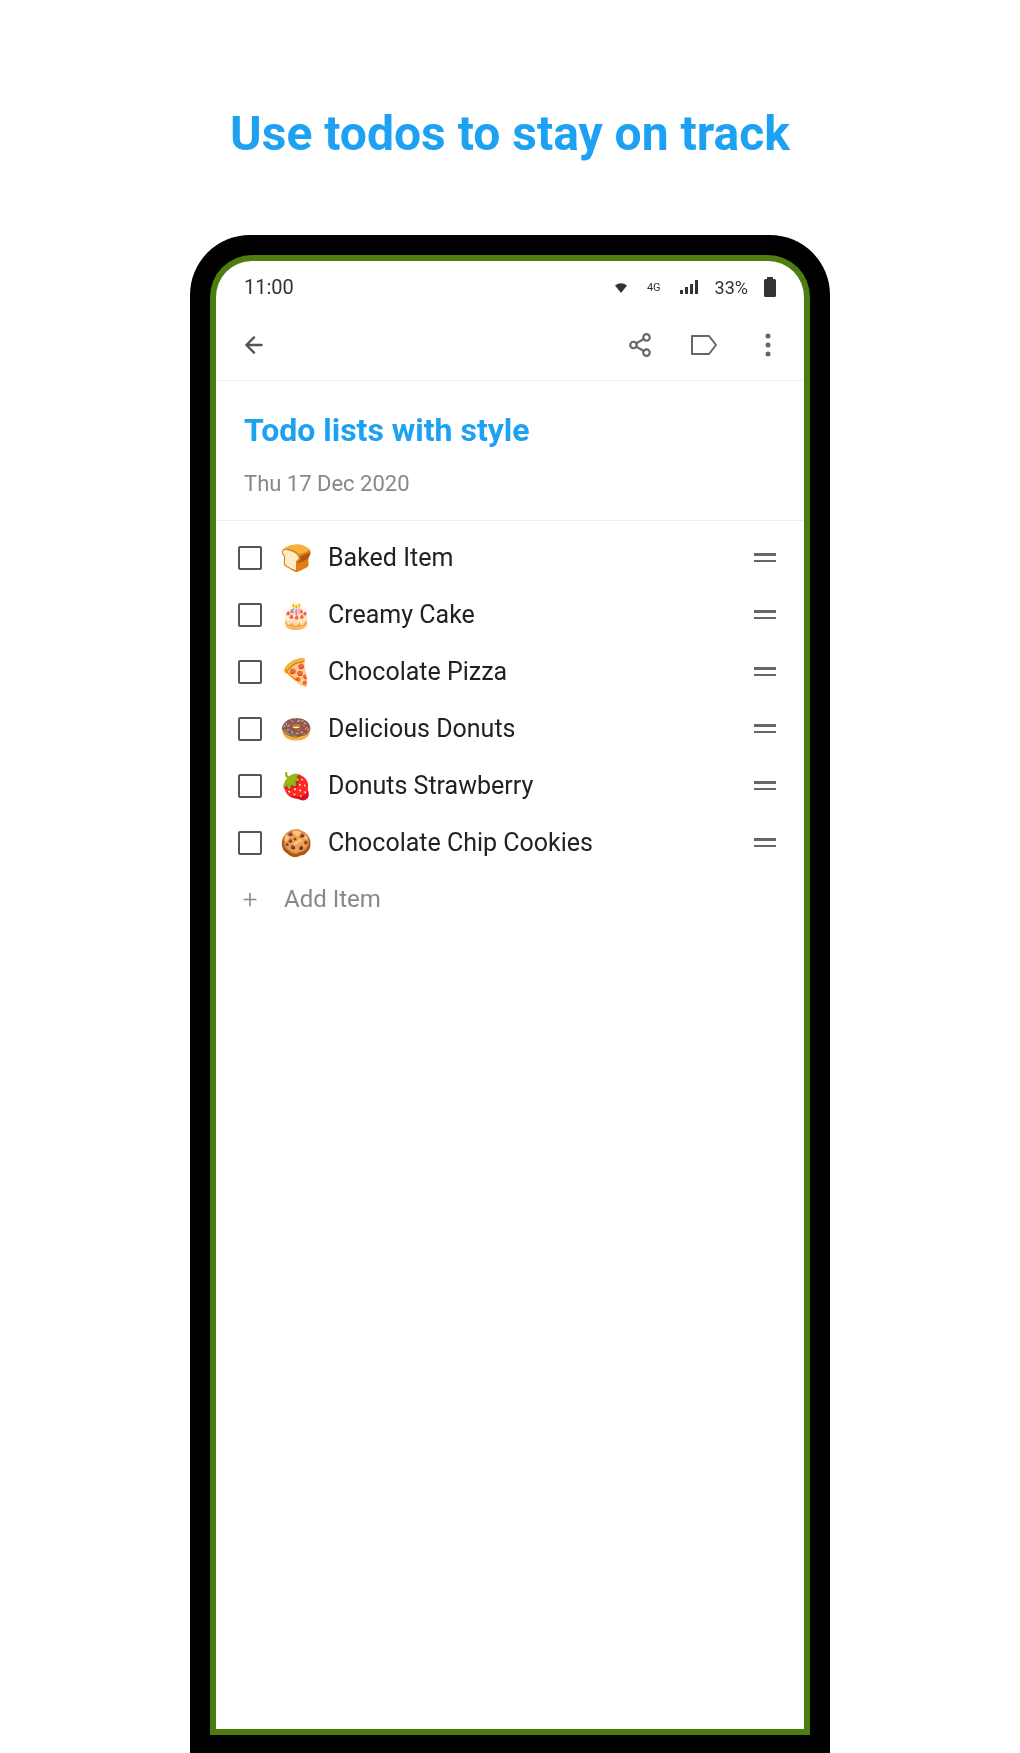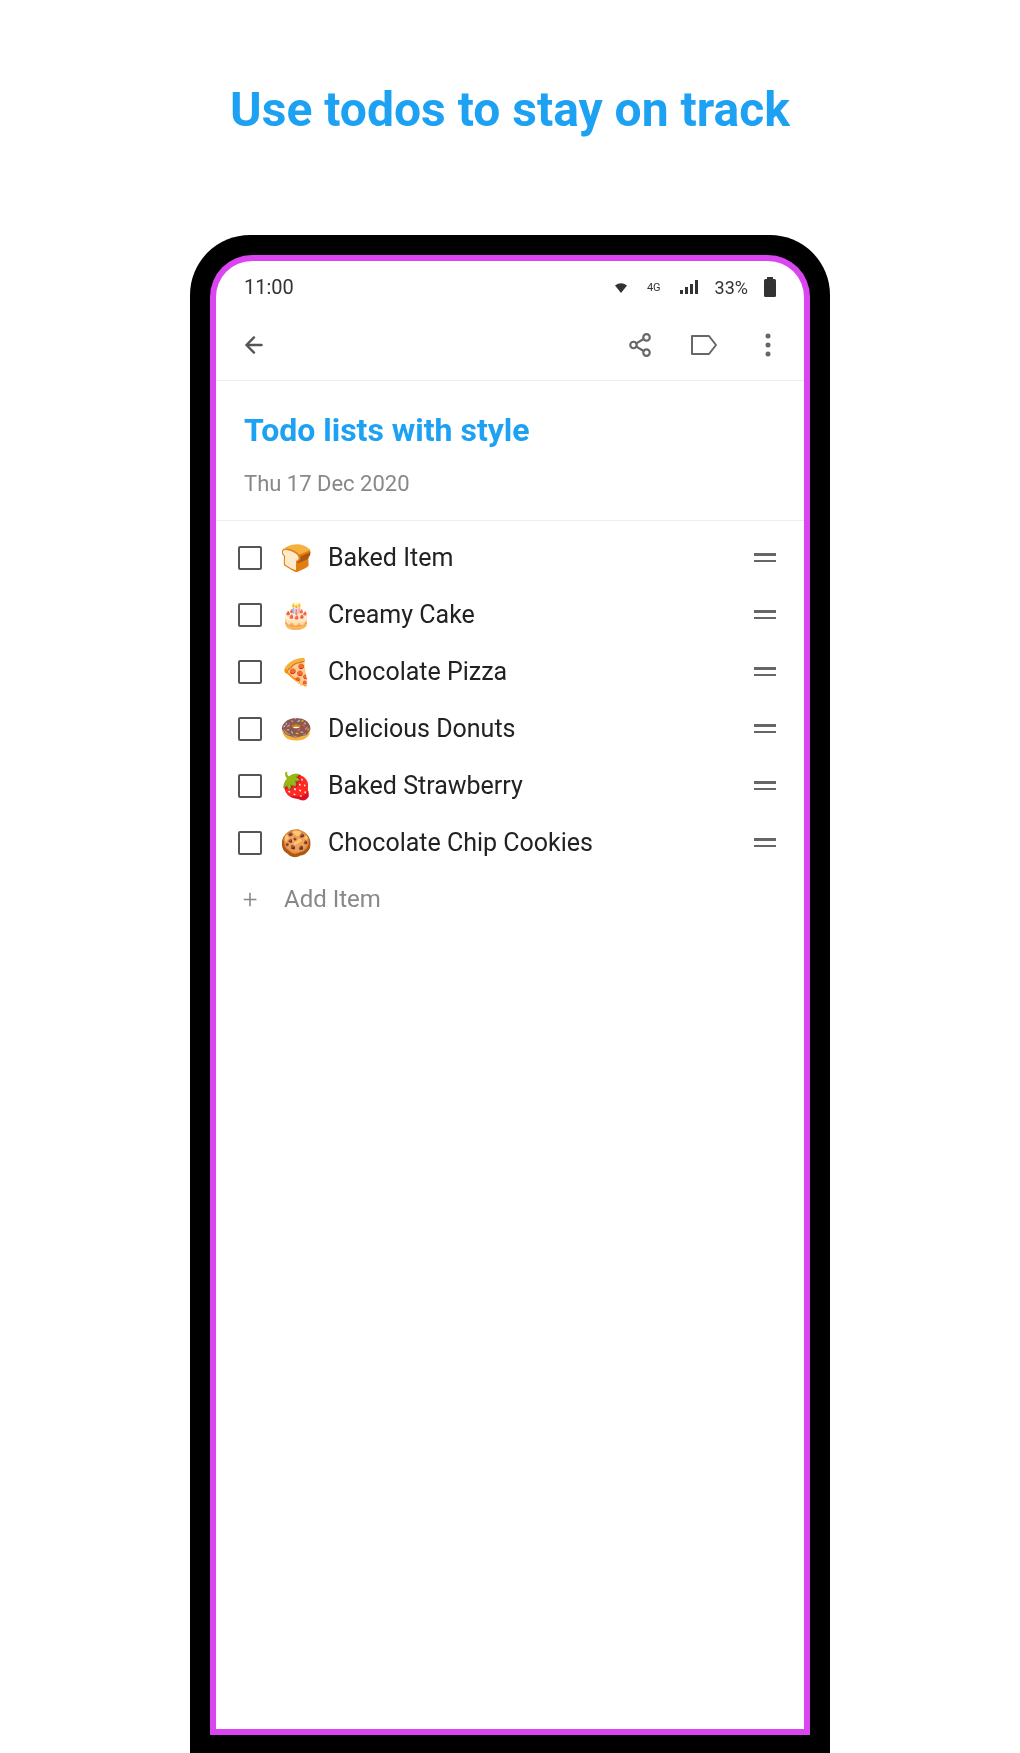"Use todos to stay on" .page-title { padding-top: 81px -> 105px }
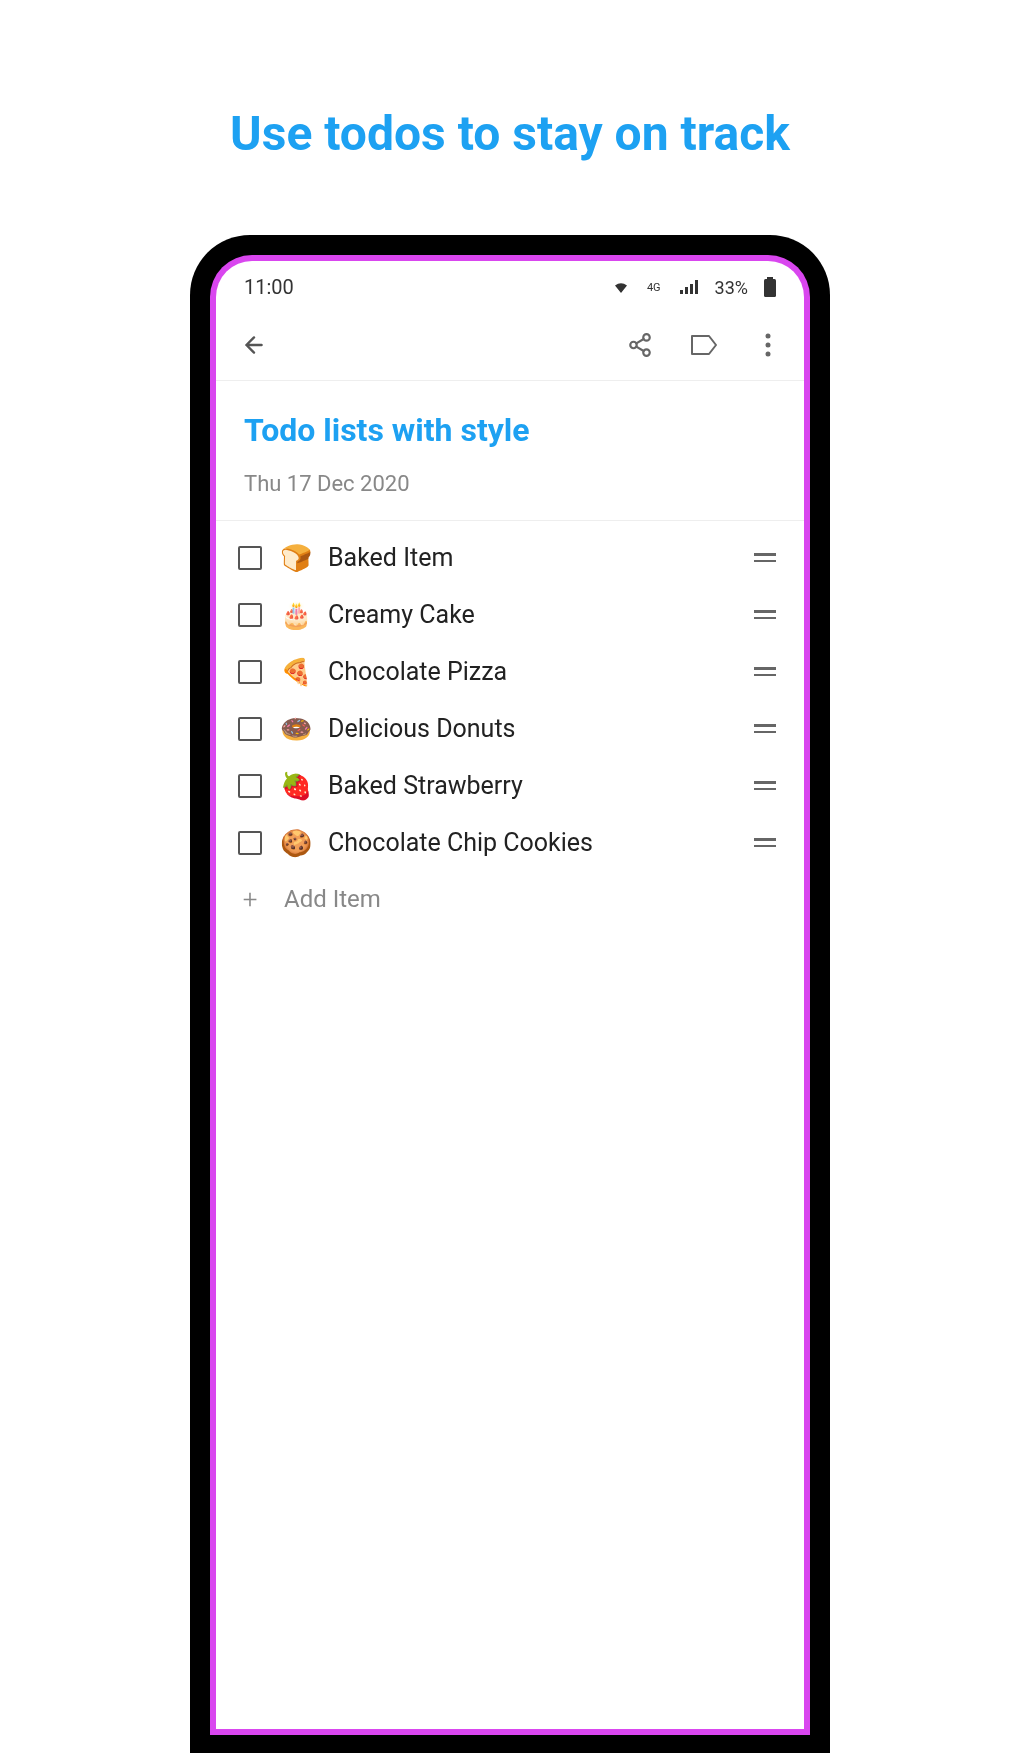"11:00" .phone-inner-border { background: #d946ef -> #4d7c0f }
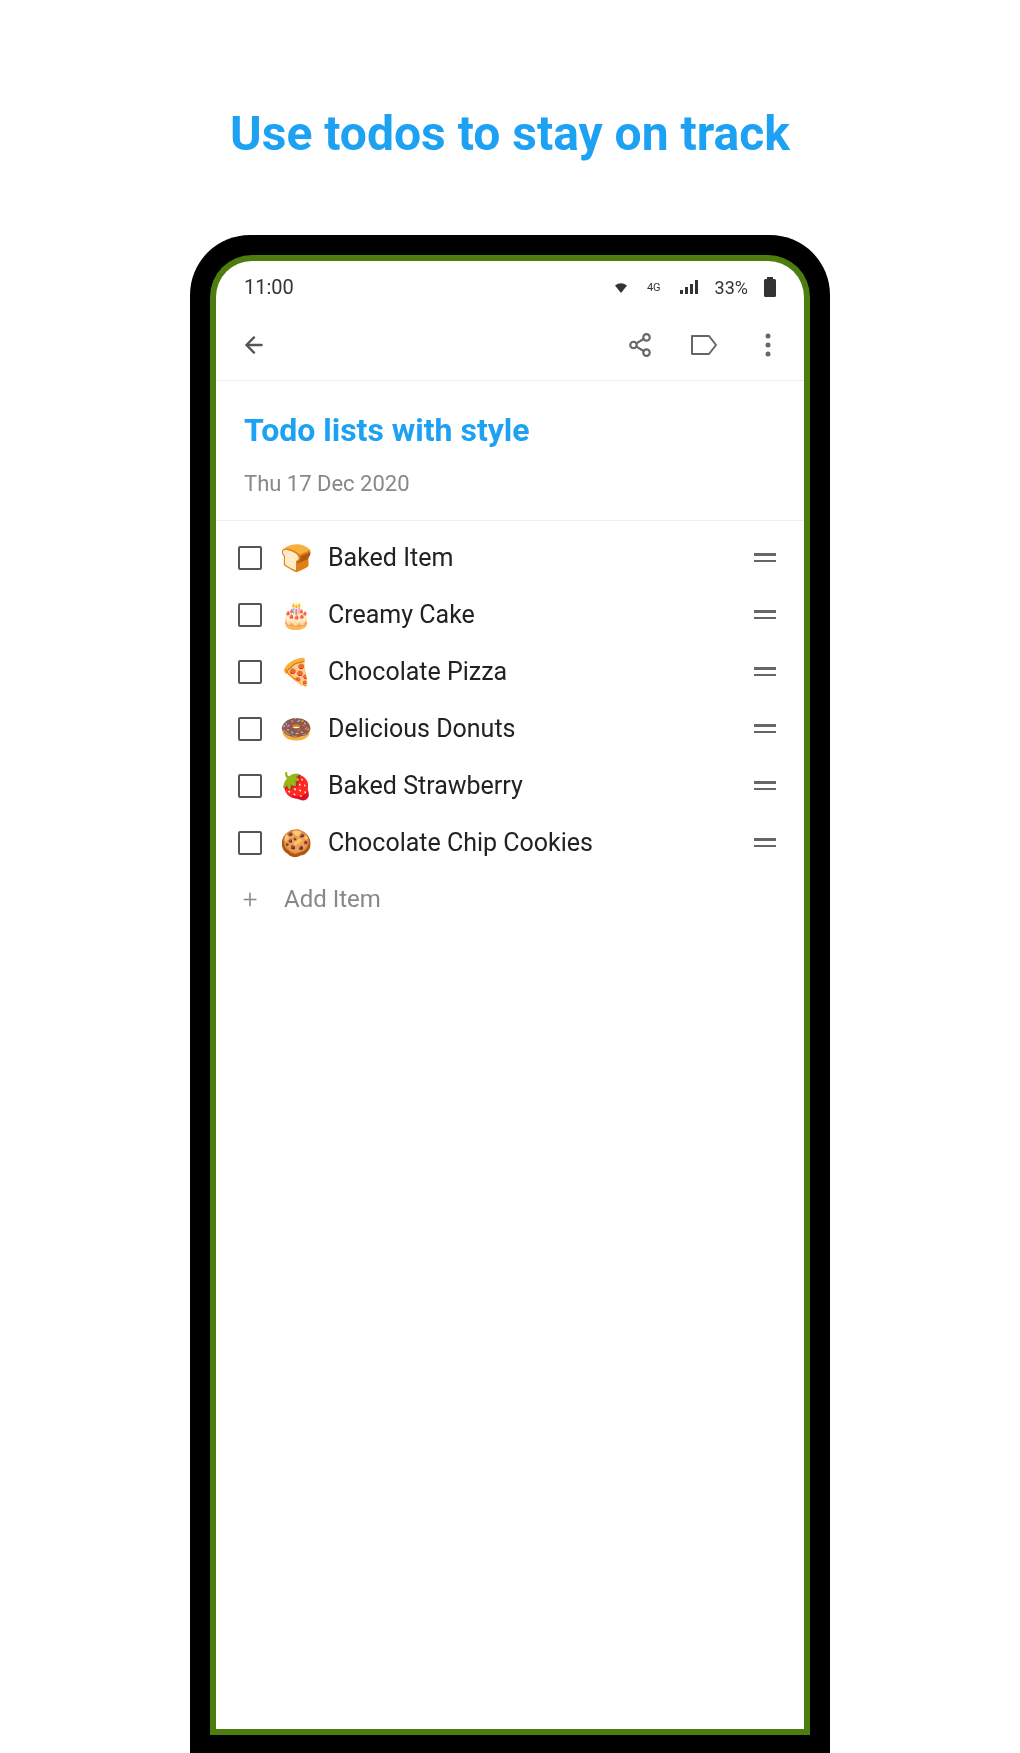"Baked Strawberry" span.item-text { text: Baked -> Donuts }
